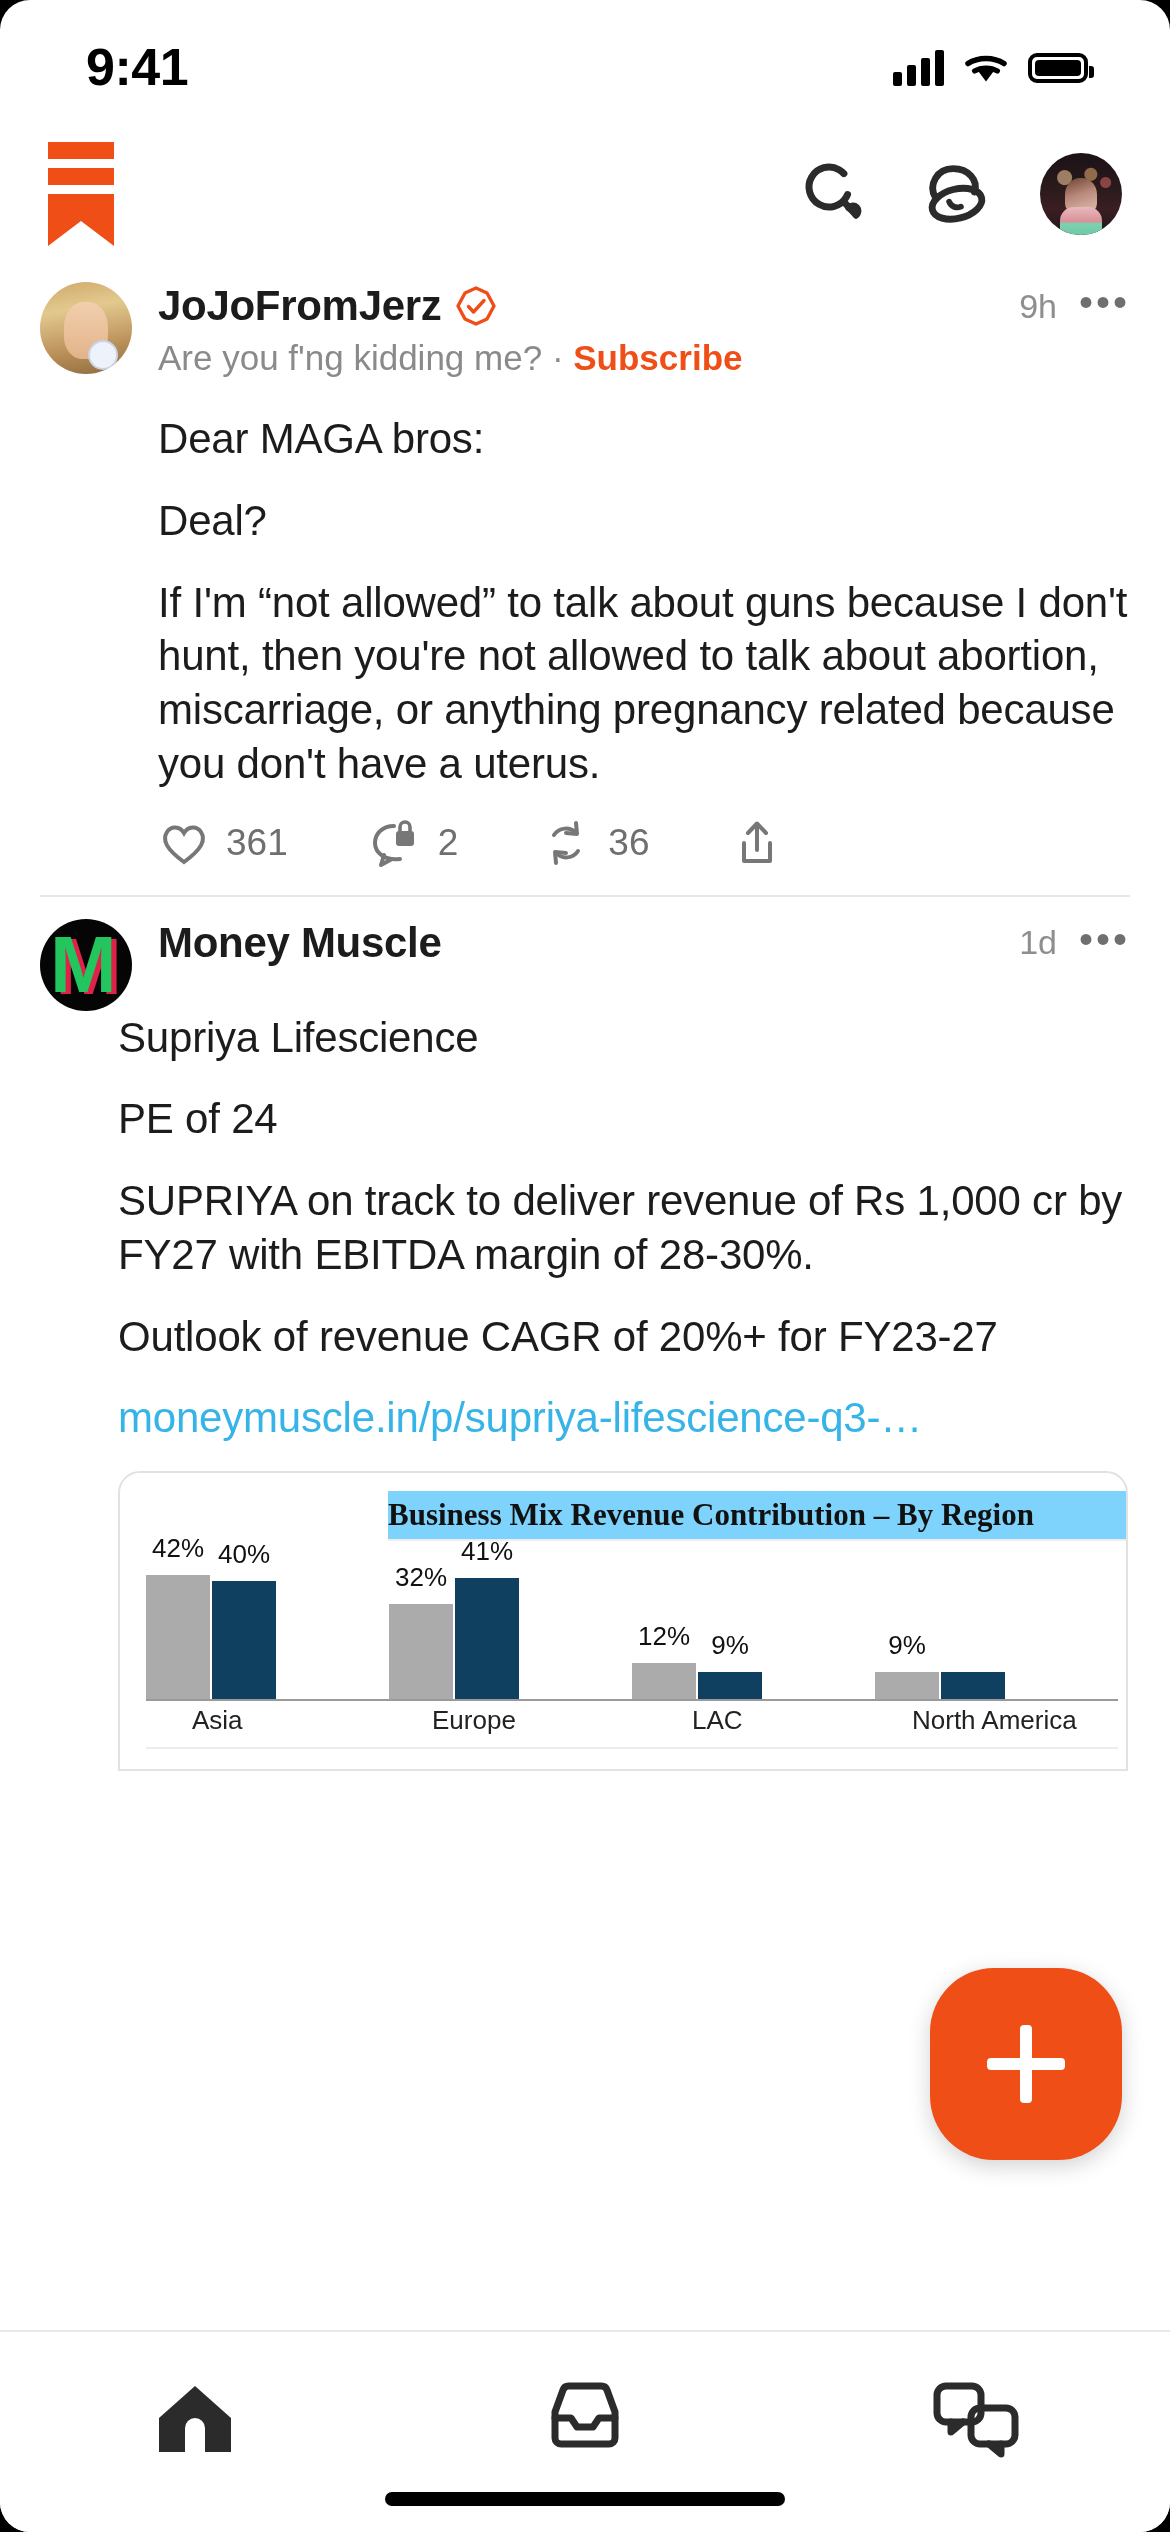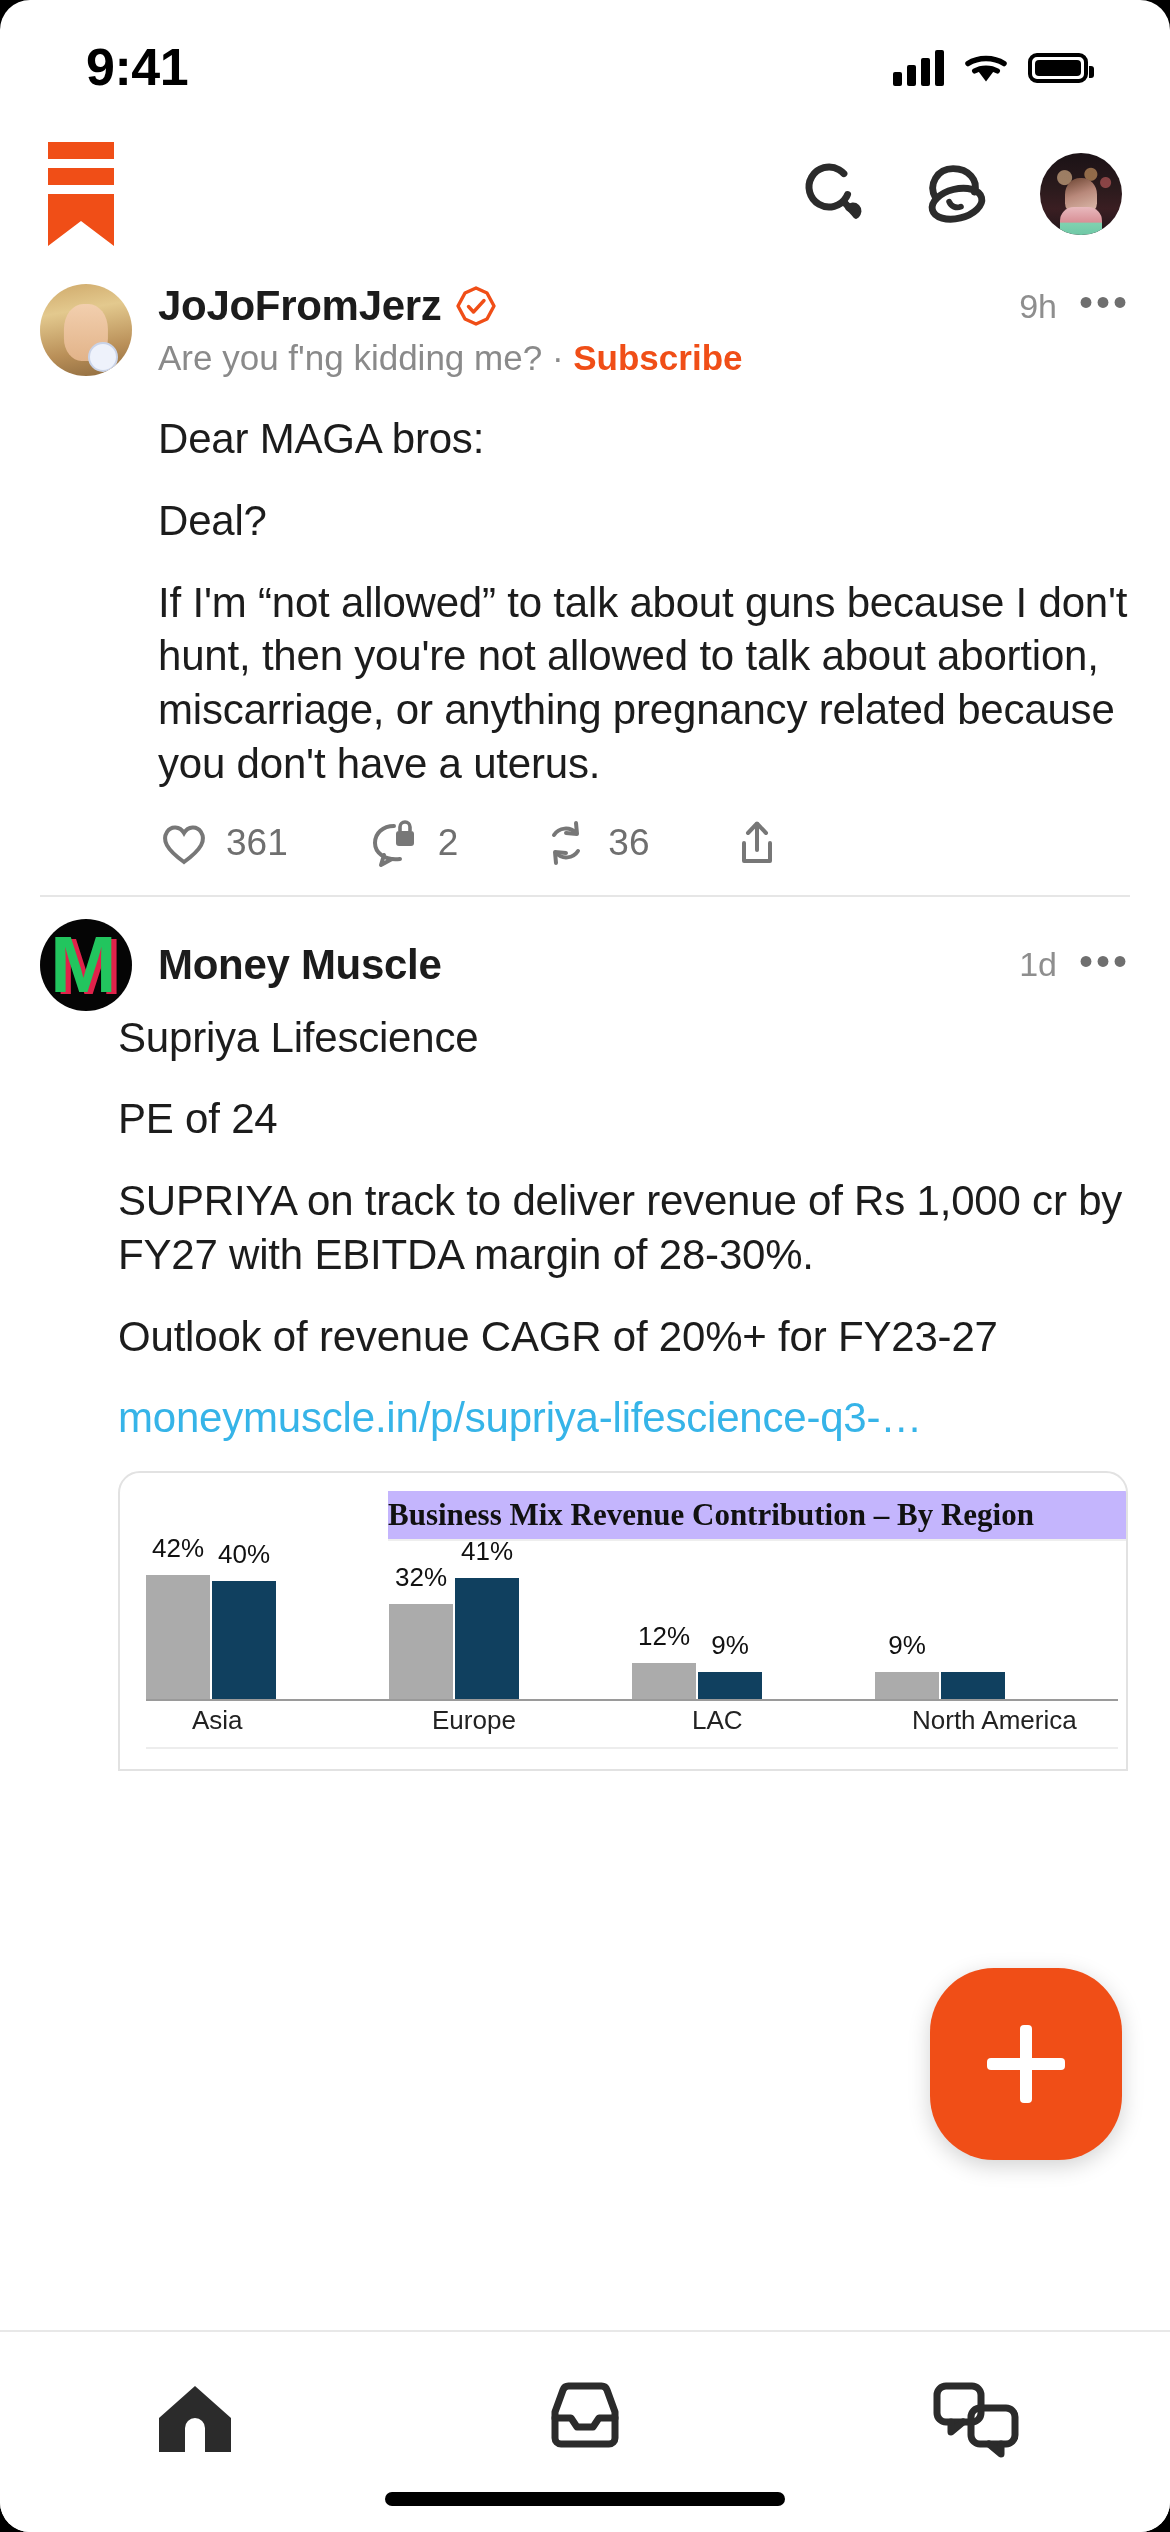"JoJoFromJerz" .post-head { align-items: center -> flex-start }
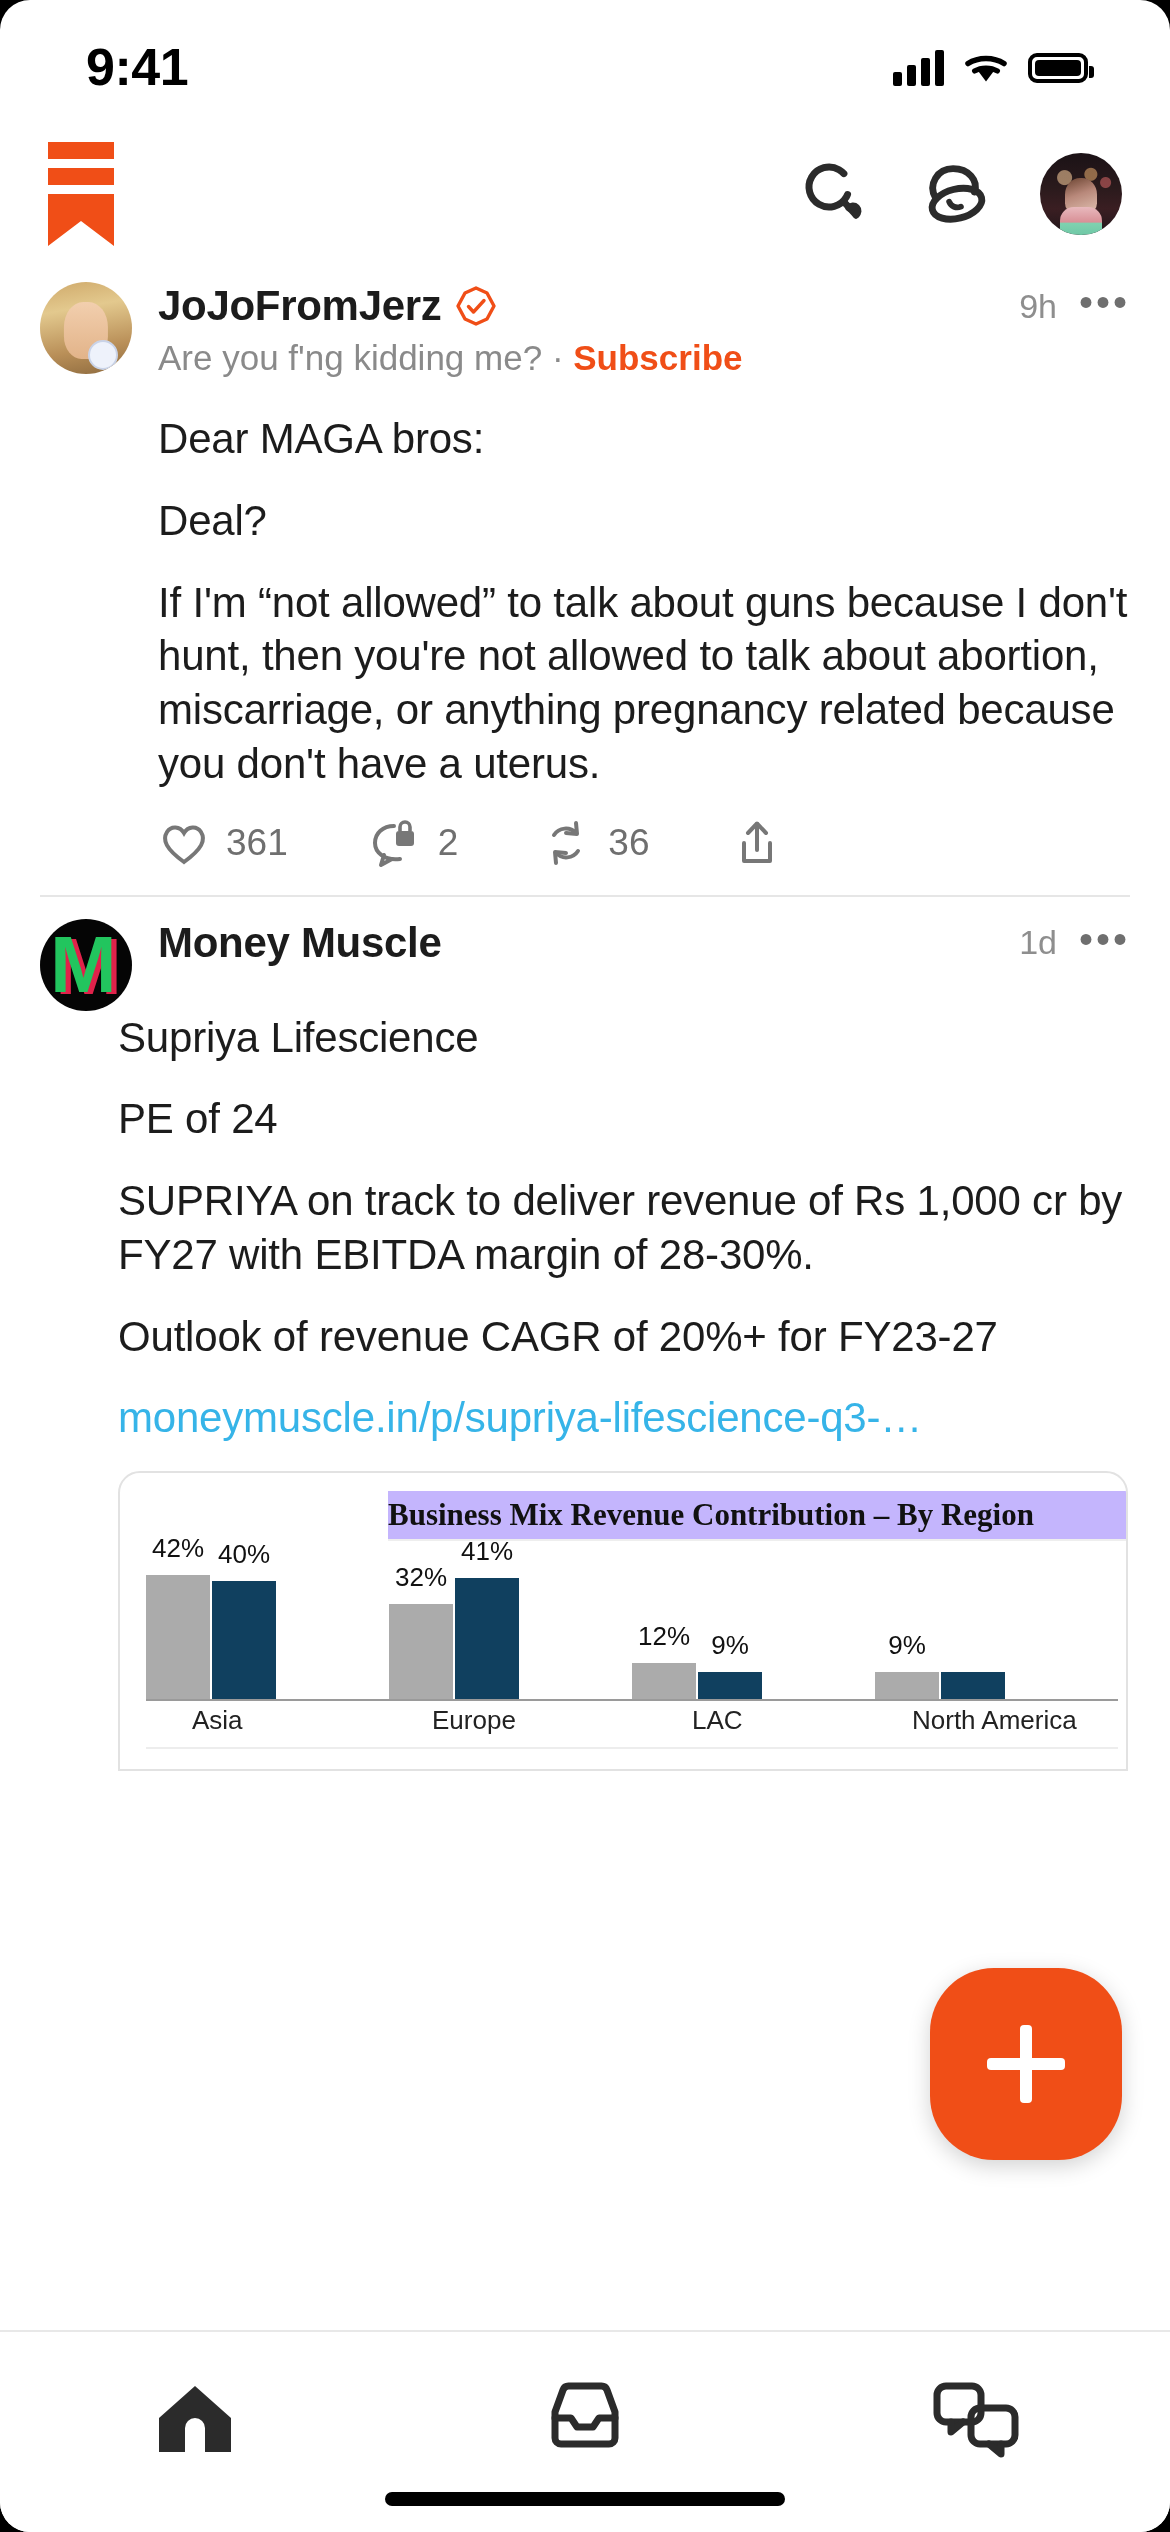"Business Mix Revenue Contribution –" .chart-title { background: #c4b5fd -> #7dd3fc }
